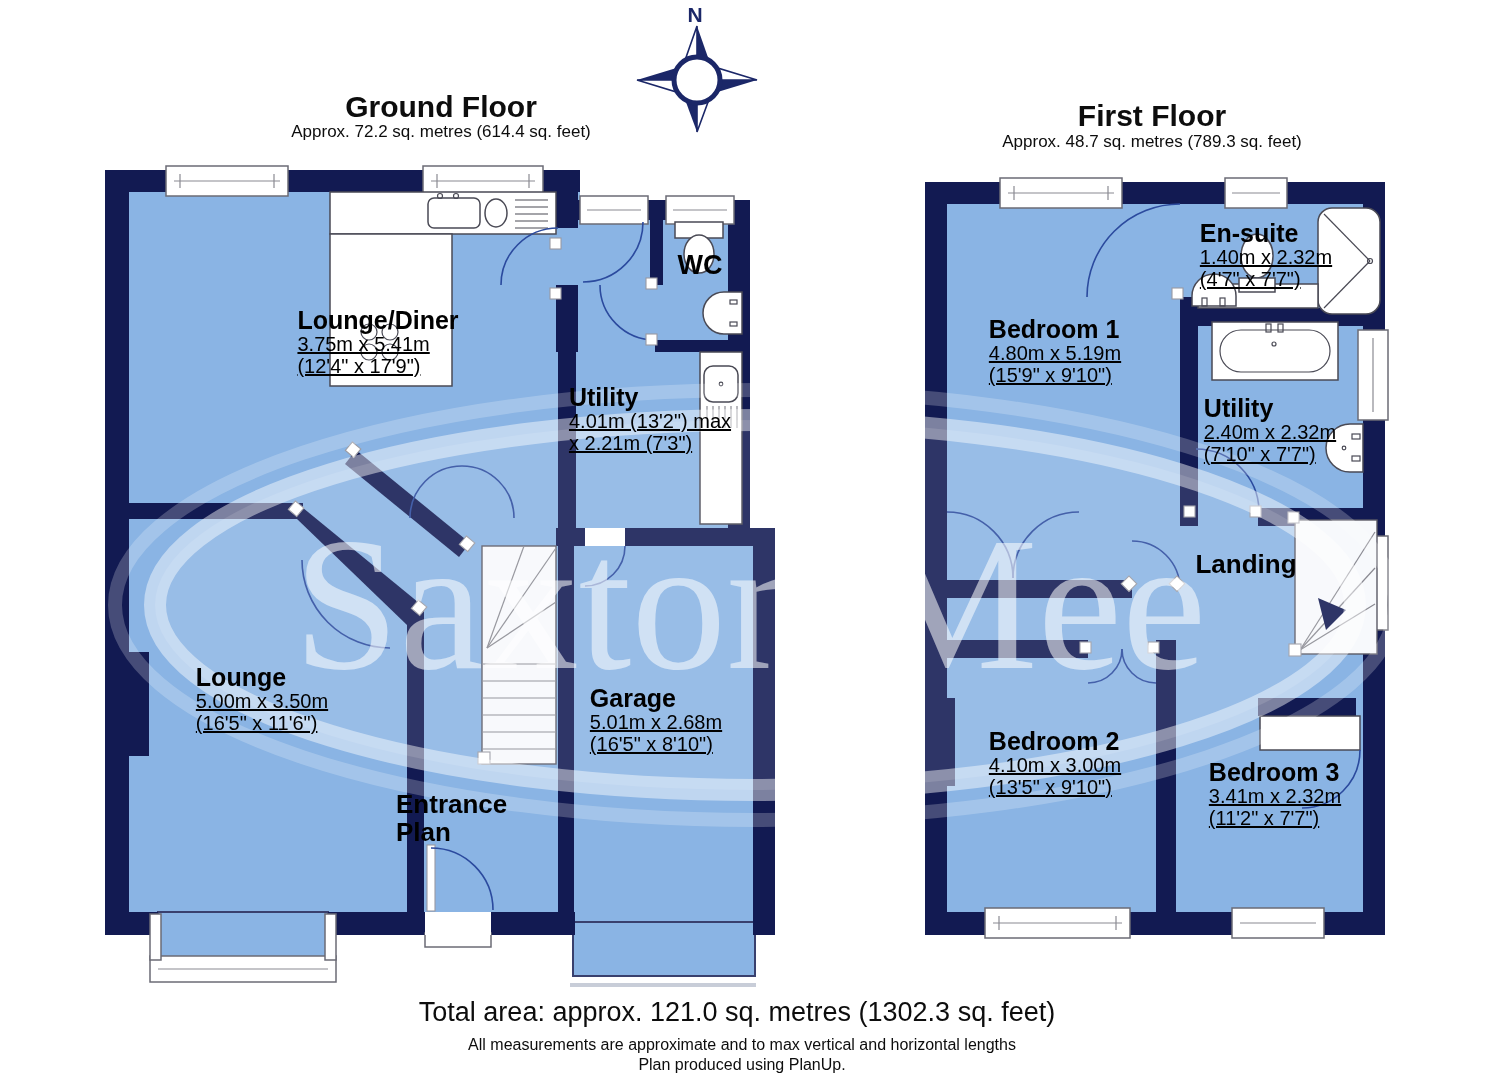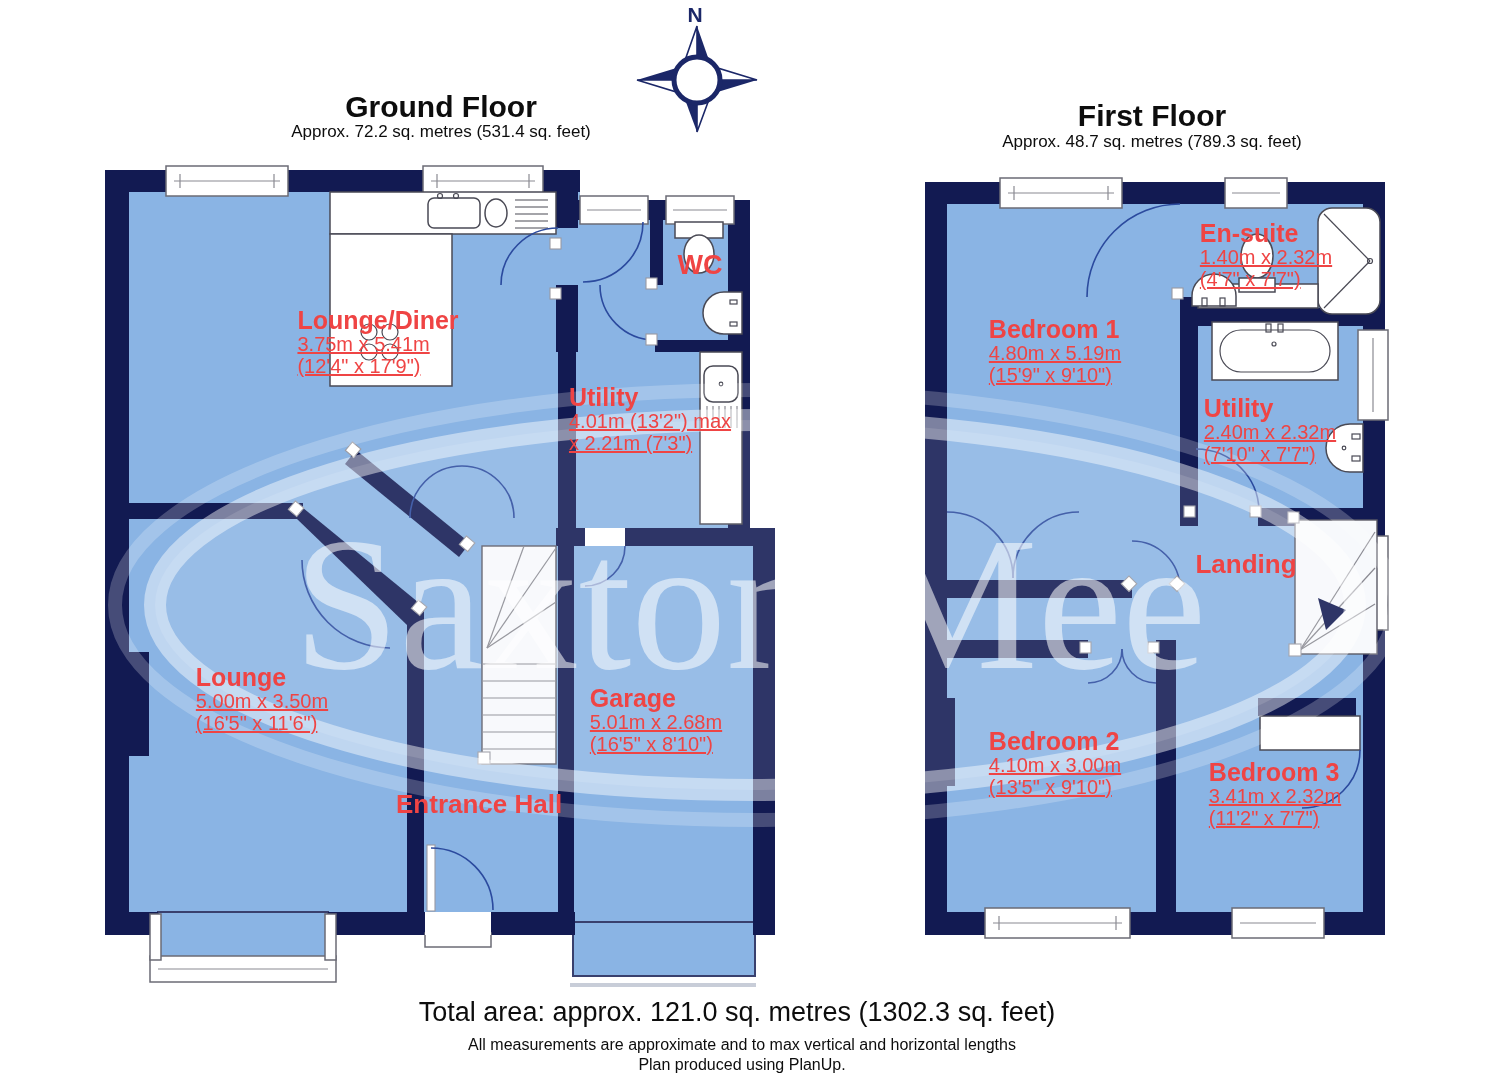"Approx. 72.2 sq. metres (531.4" div.sub { text: 531.4 -> 614.4 }
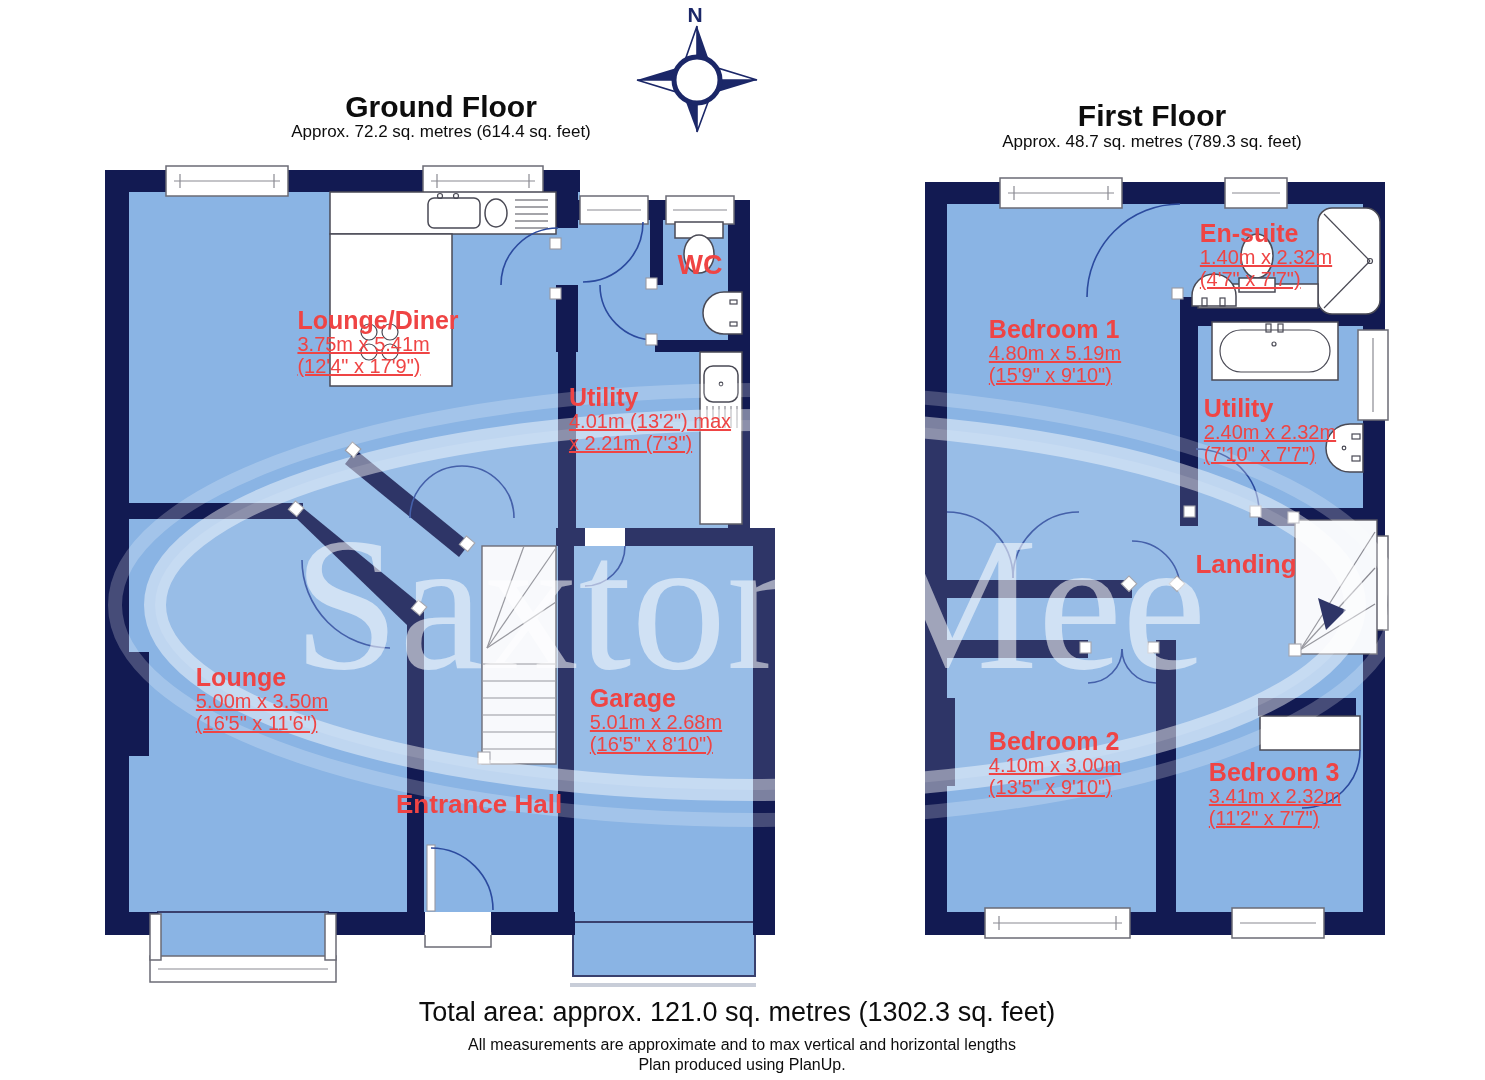"En-suite" .rlabel { color: #ef4444 -> #000000 }
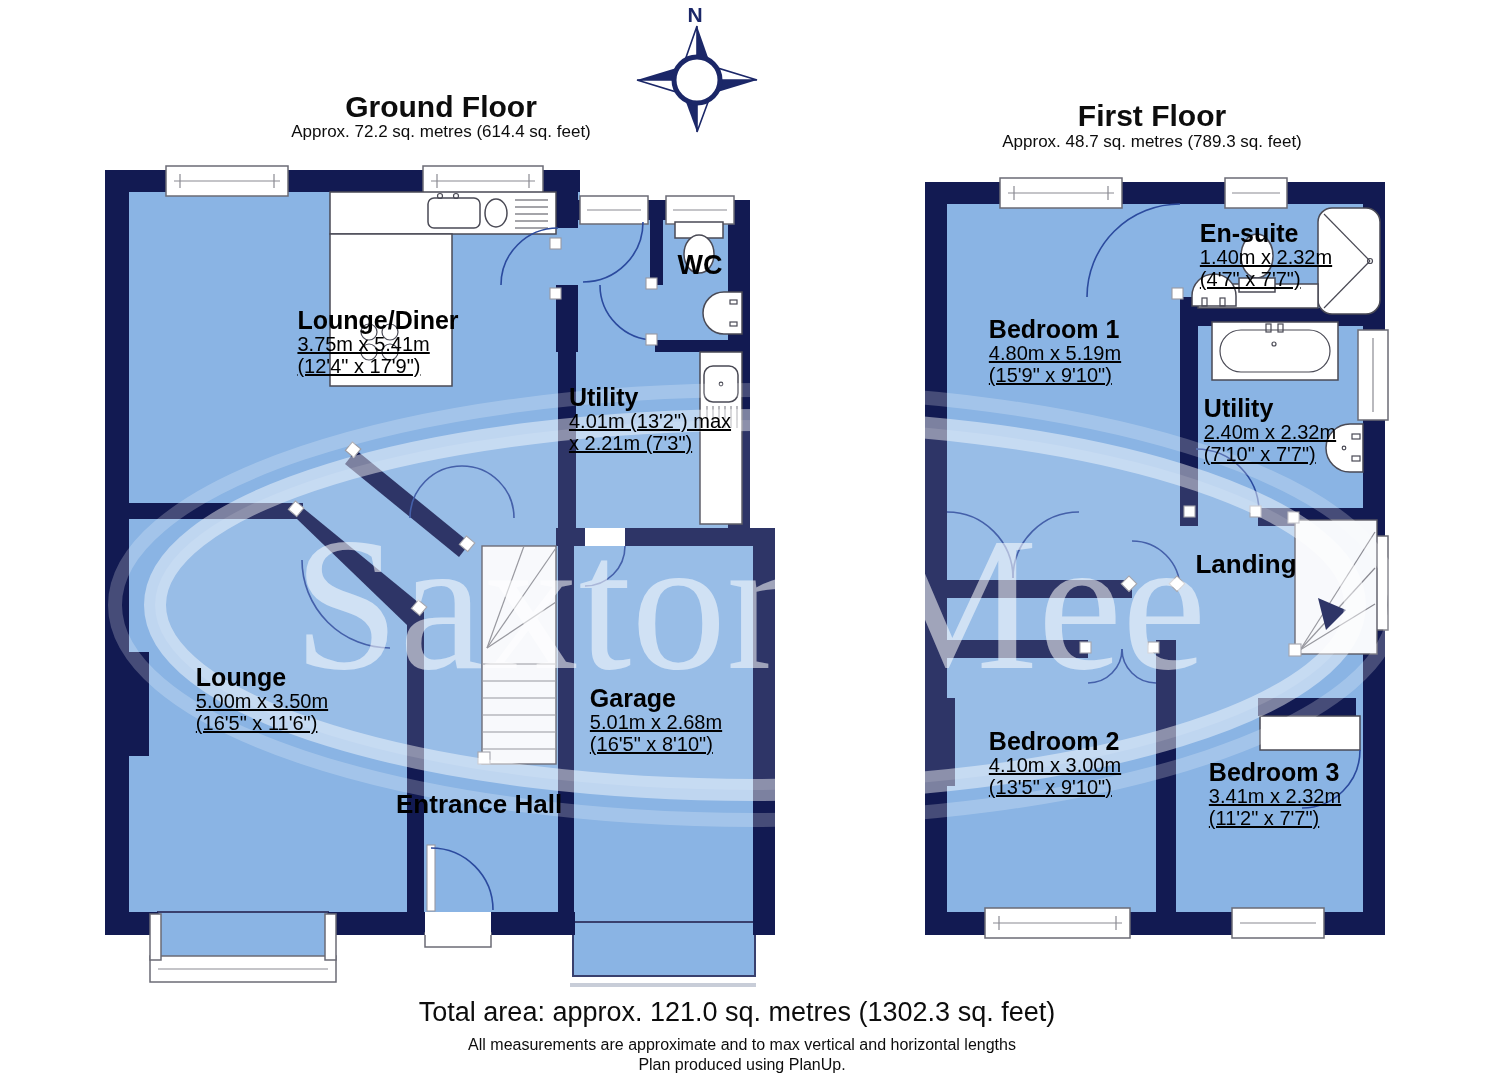"Entrance Hall" div.rname { text: Hall -> Plan }
